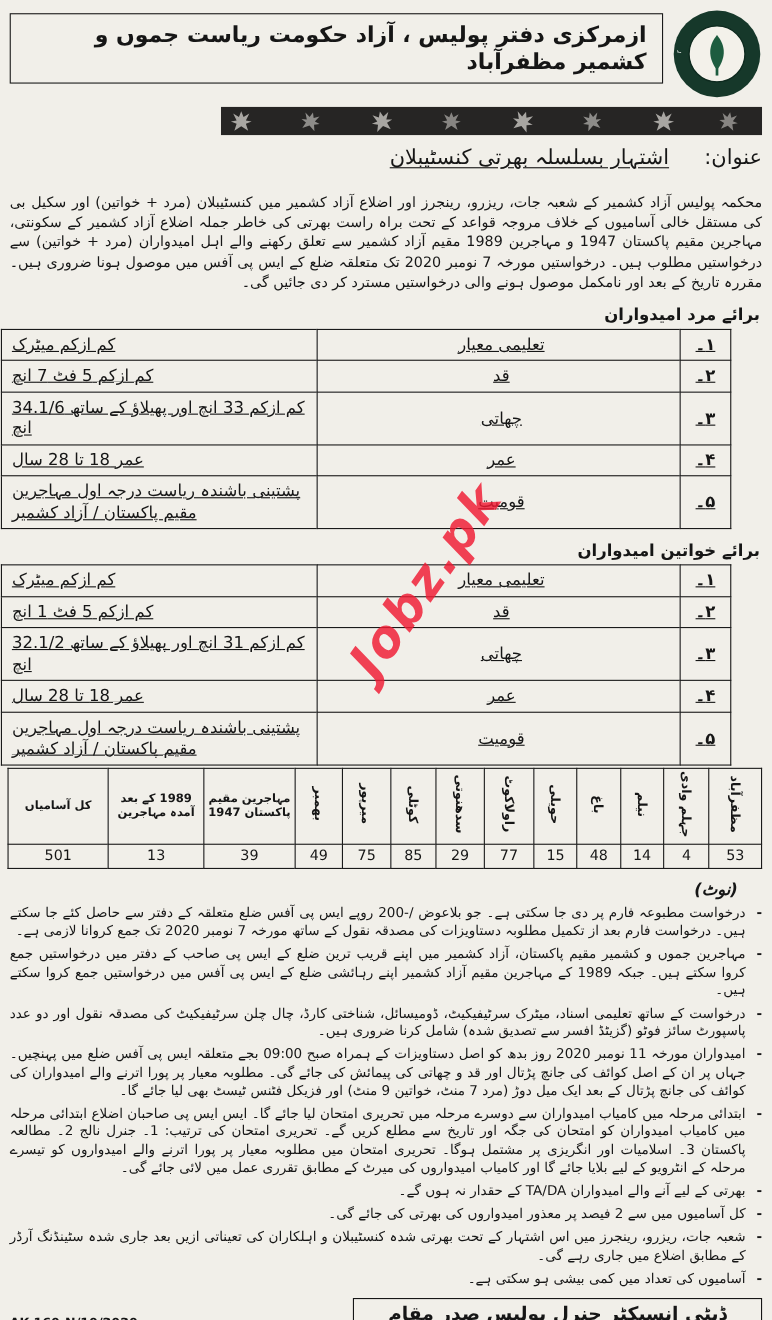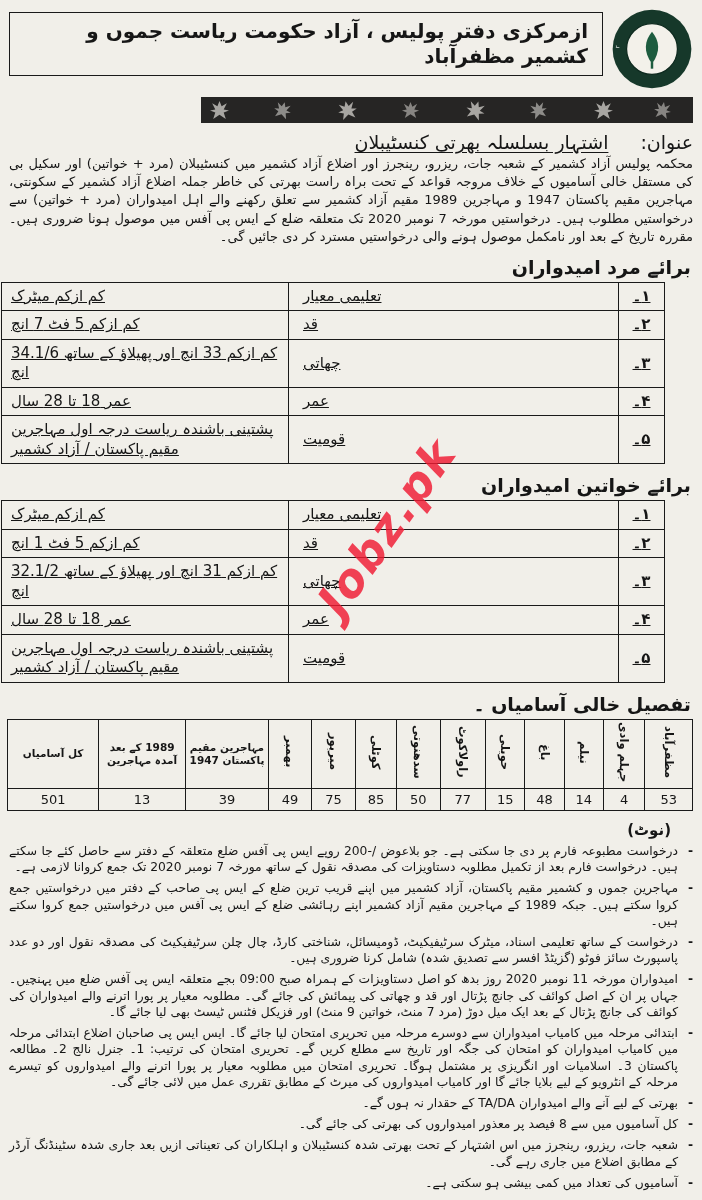"محکمہ پولیس آزاد کشمیر کے" .intro { margin-top: 2px -> 22px }
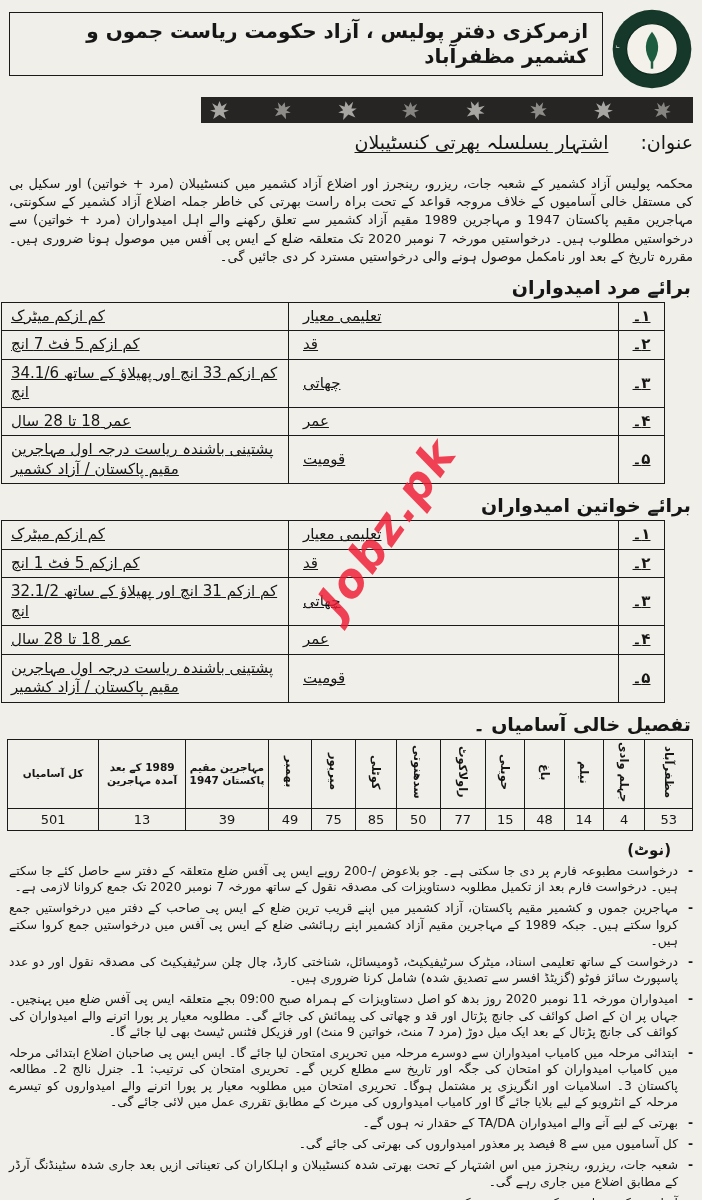"برائے مرد امیدواران" .sec-label { font-size: 19px -> 15px }
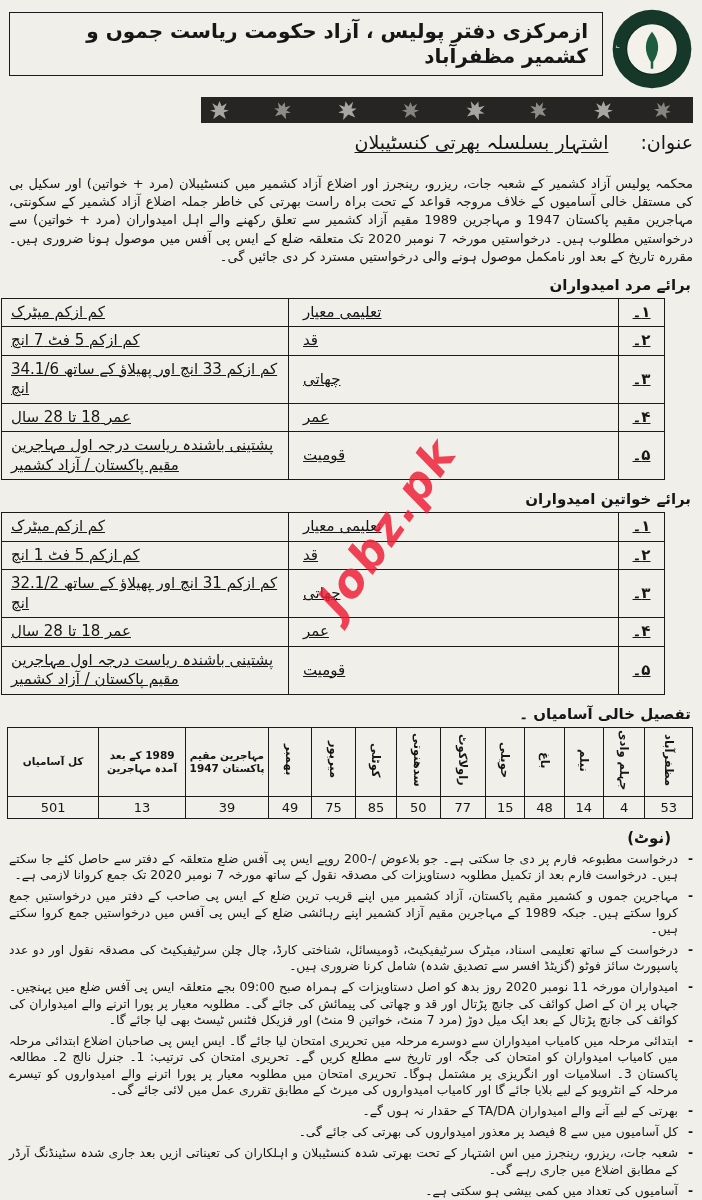"تعلیمی معیار" table.spec td.lab { text-align: left -> center }
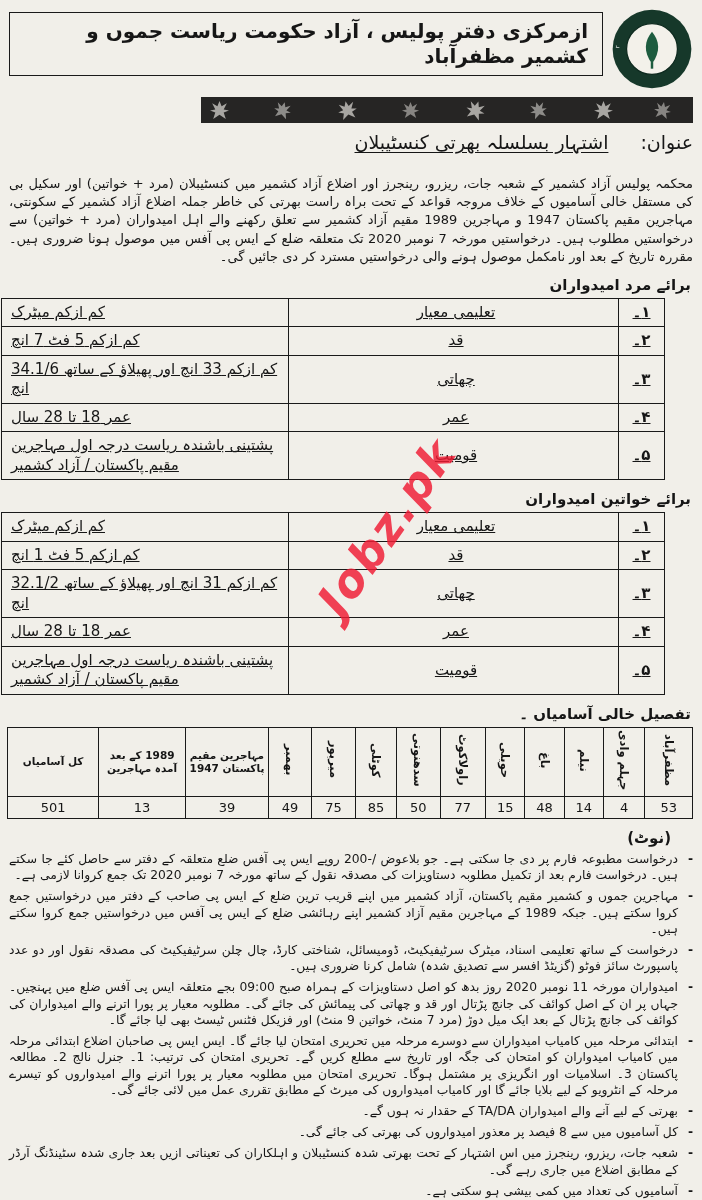"تفصیل خالی آسامیاں ۔" div.sec-label { html: <div>تفصیل خالی آسامیاں ۔</div> -> none }
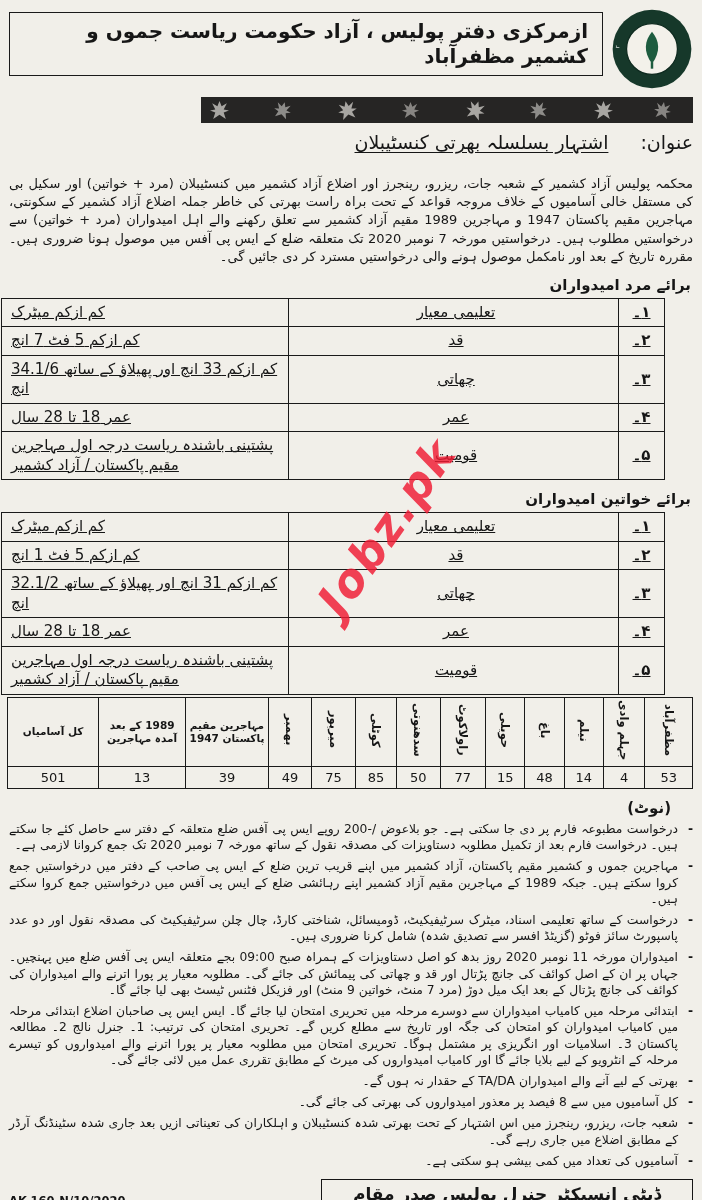"50" td.cnt { text: 50 -> 29 }
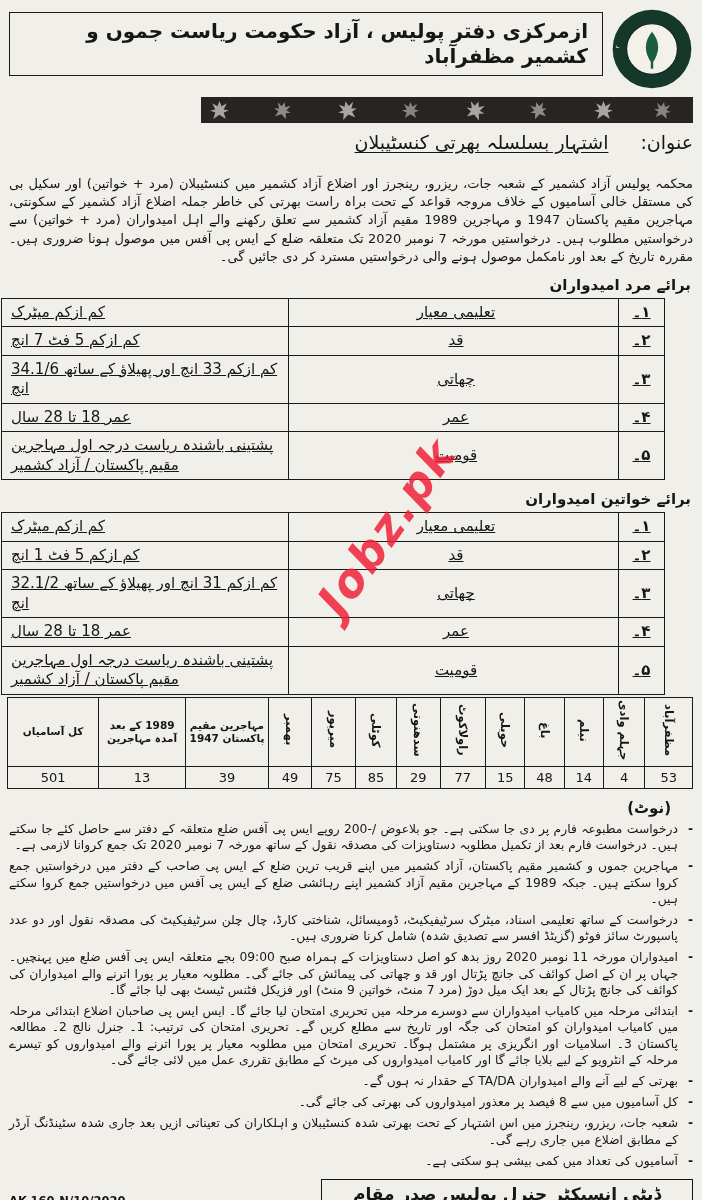"(نوٹ)" .note-title { font-style: none -> italic }
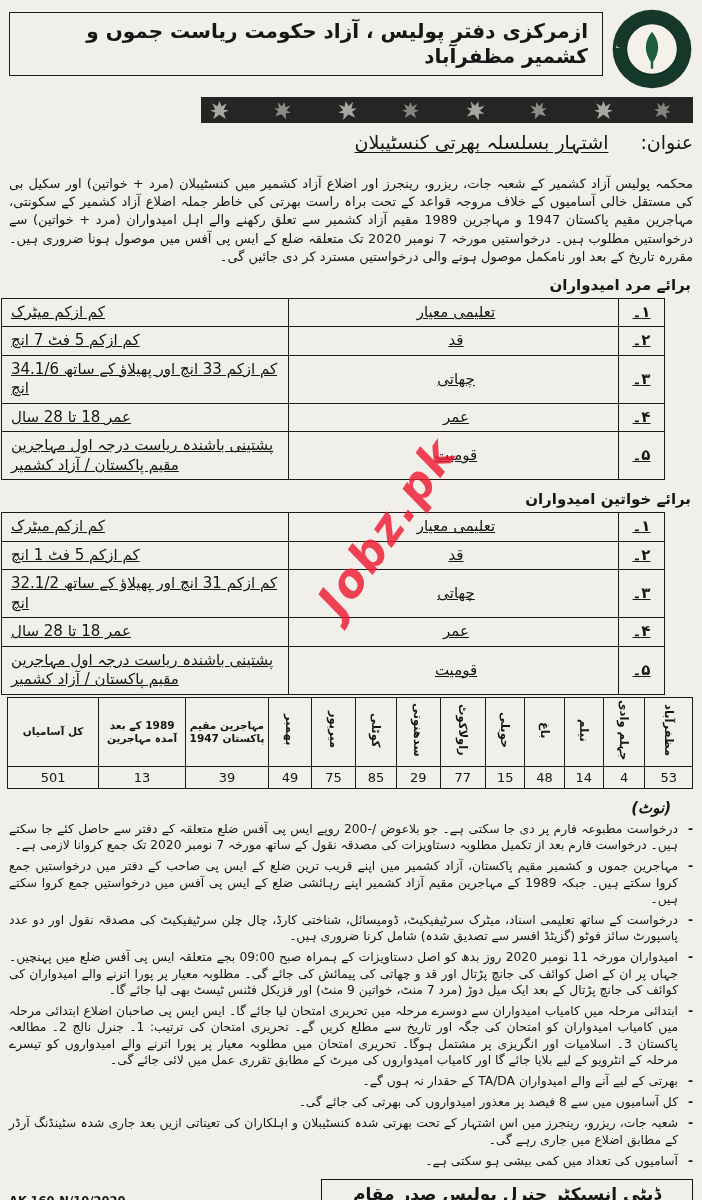"کل آسامیوں میں سے 8" span.txt { text: 8 -> 2 }
